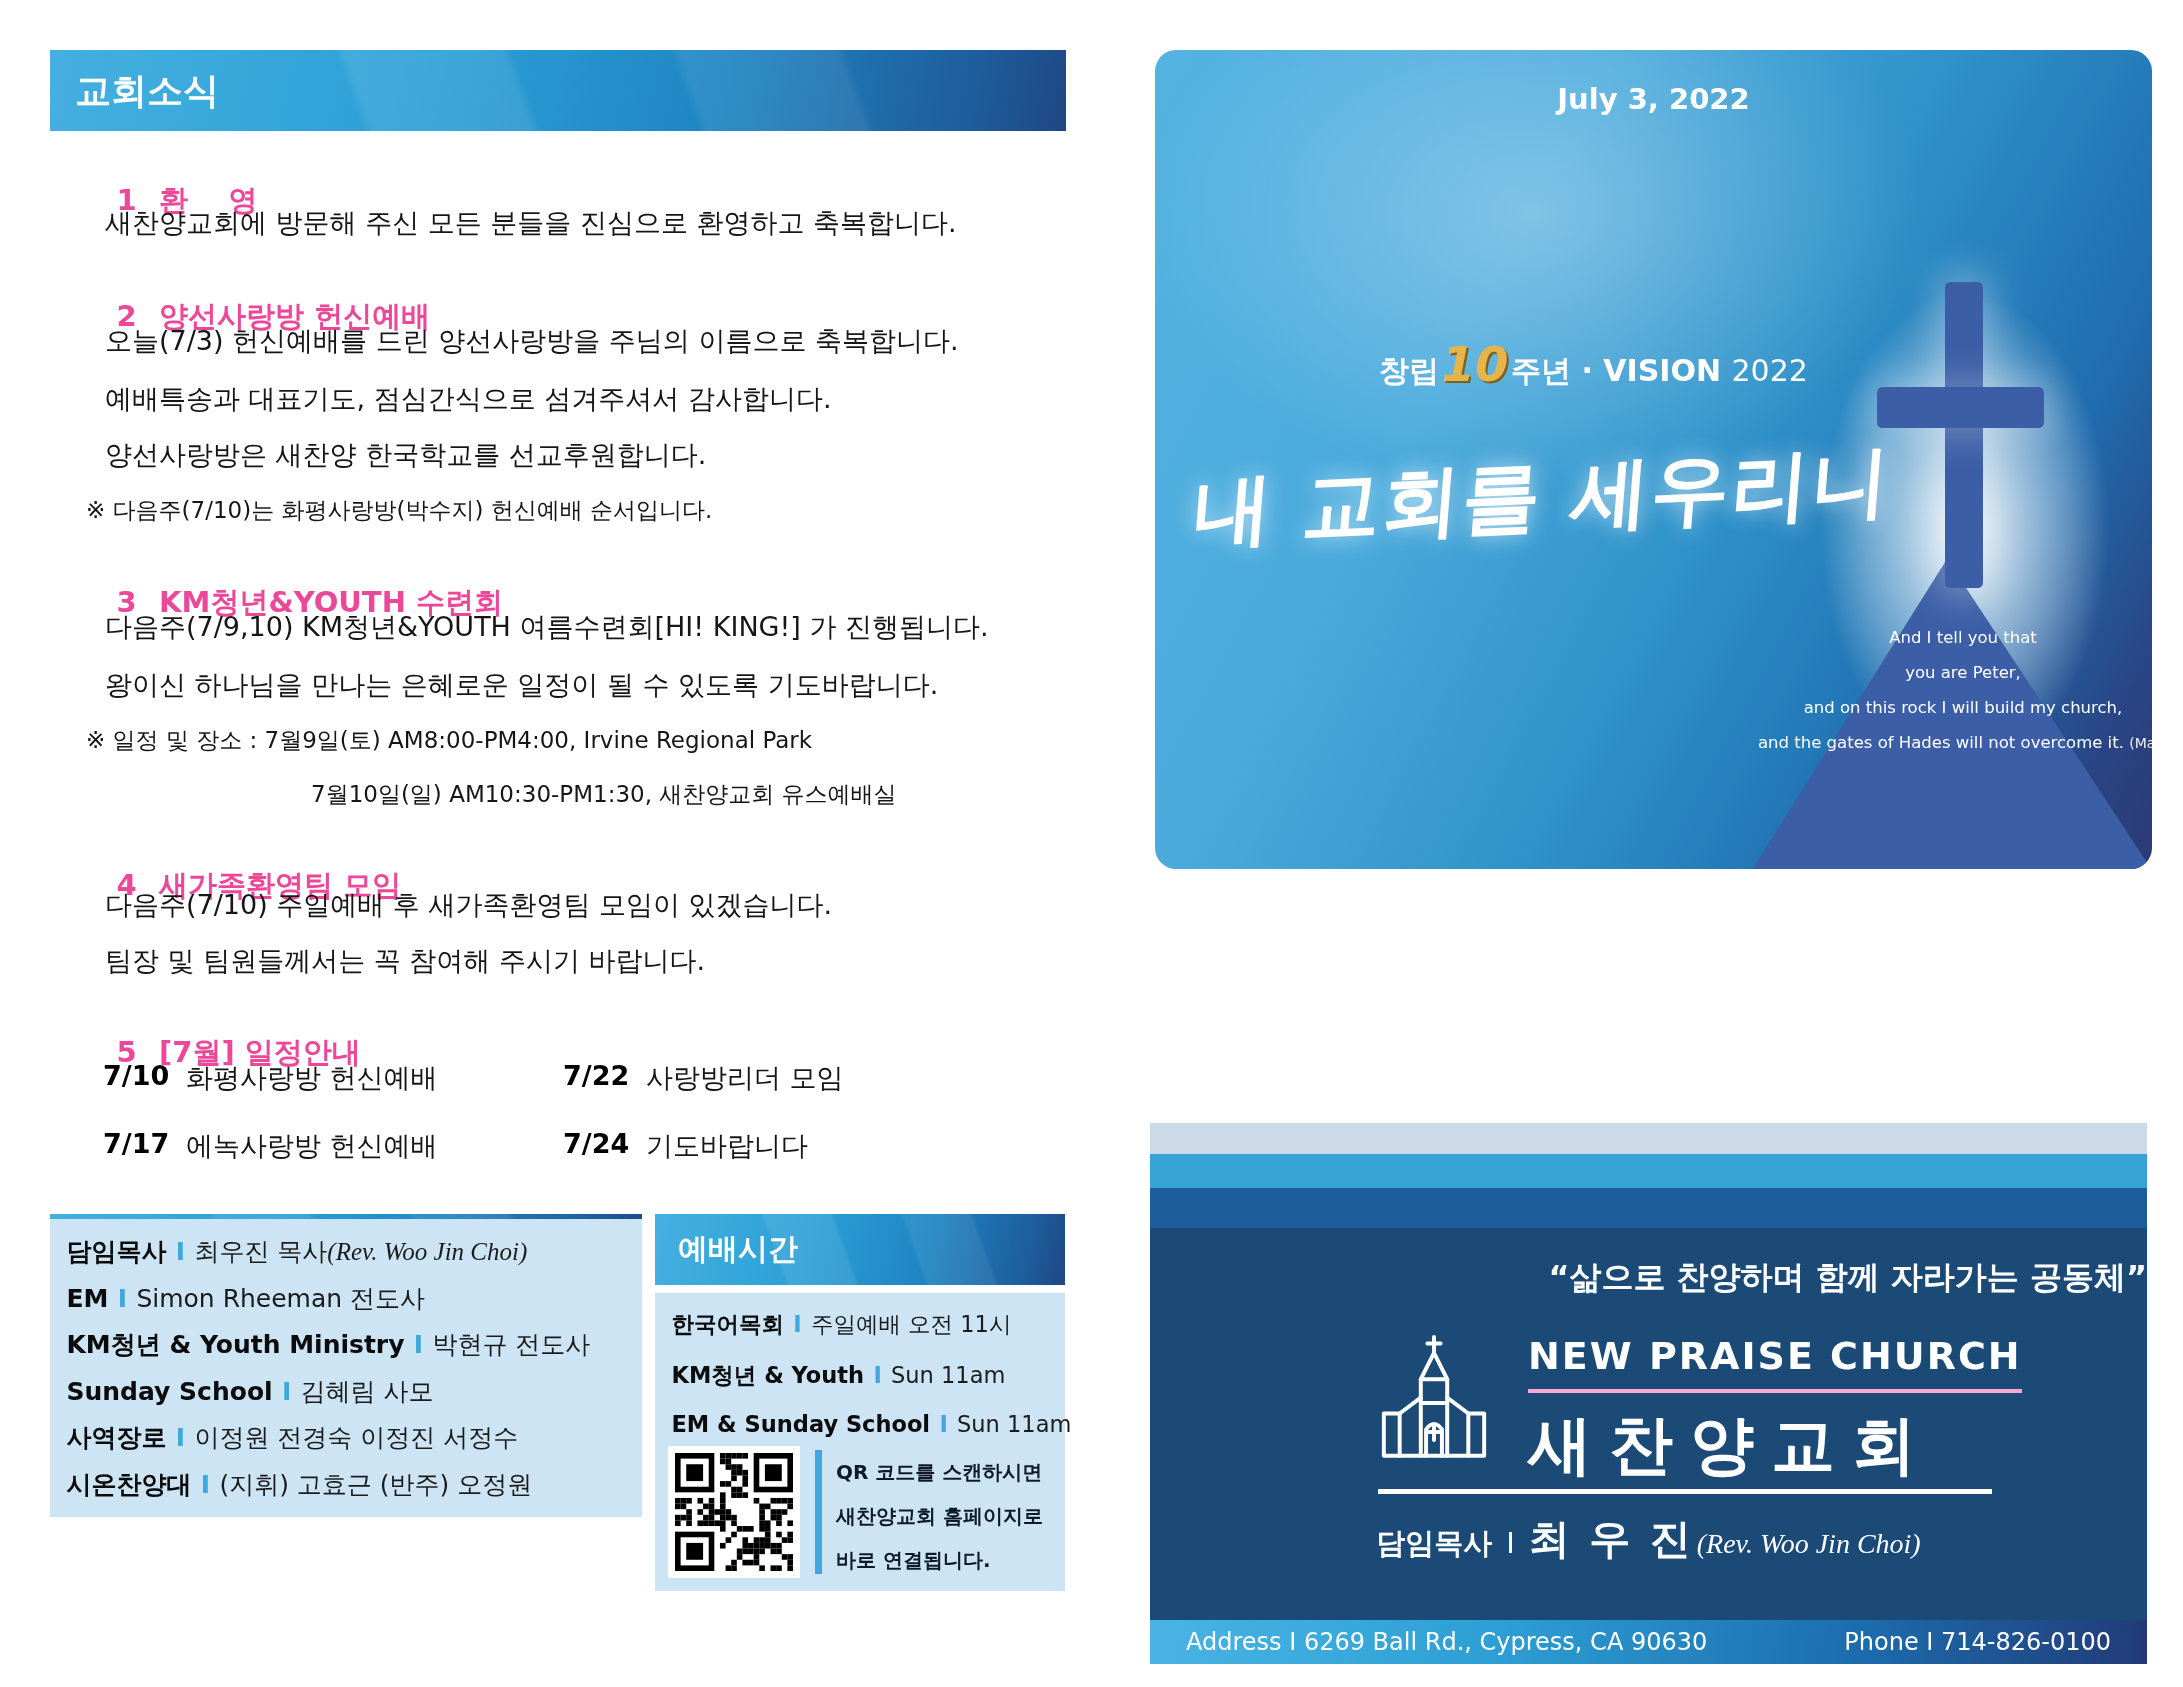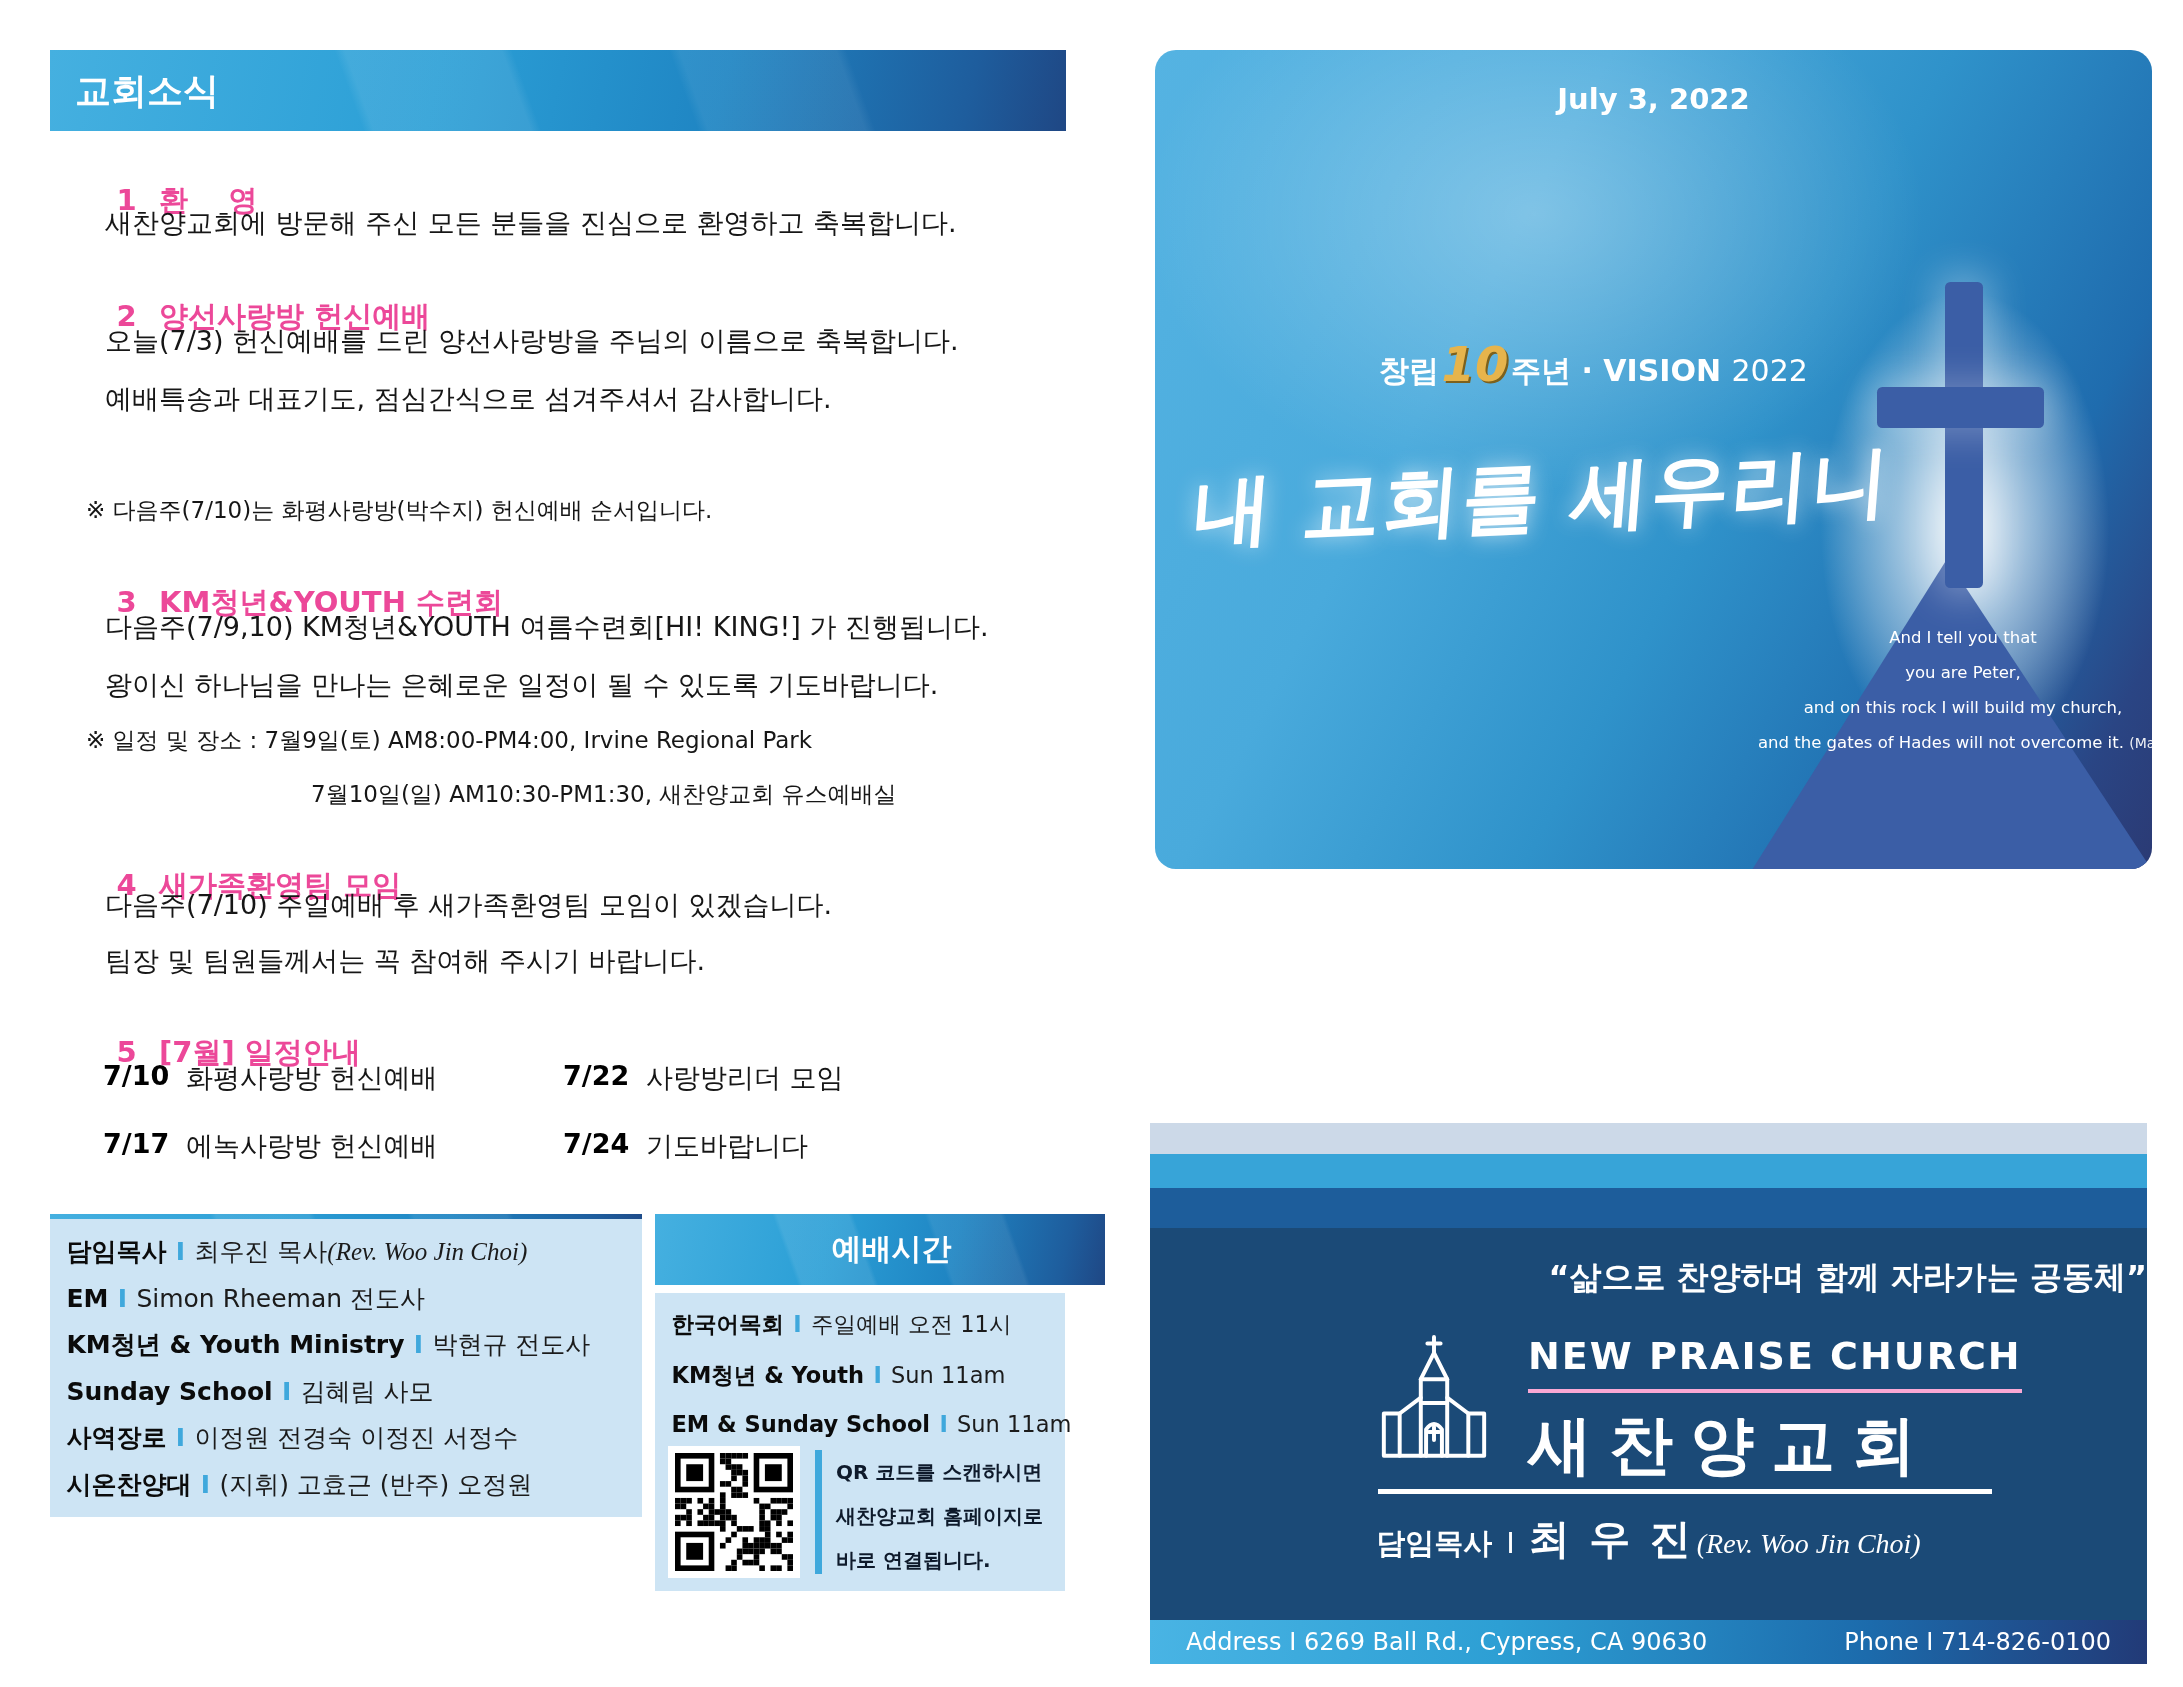"양선사랑방은 새찬양 한국학교를 선교후원합니다." div.abs { html: none -> <div>양선사랑방은 새찬양 한국학교를 선교후원합니다.</div> }
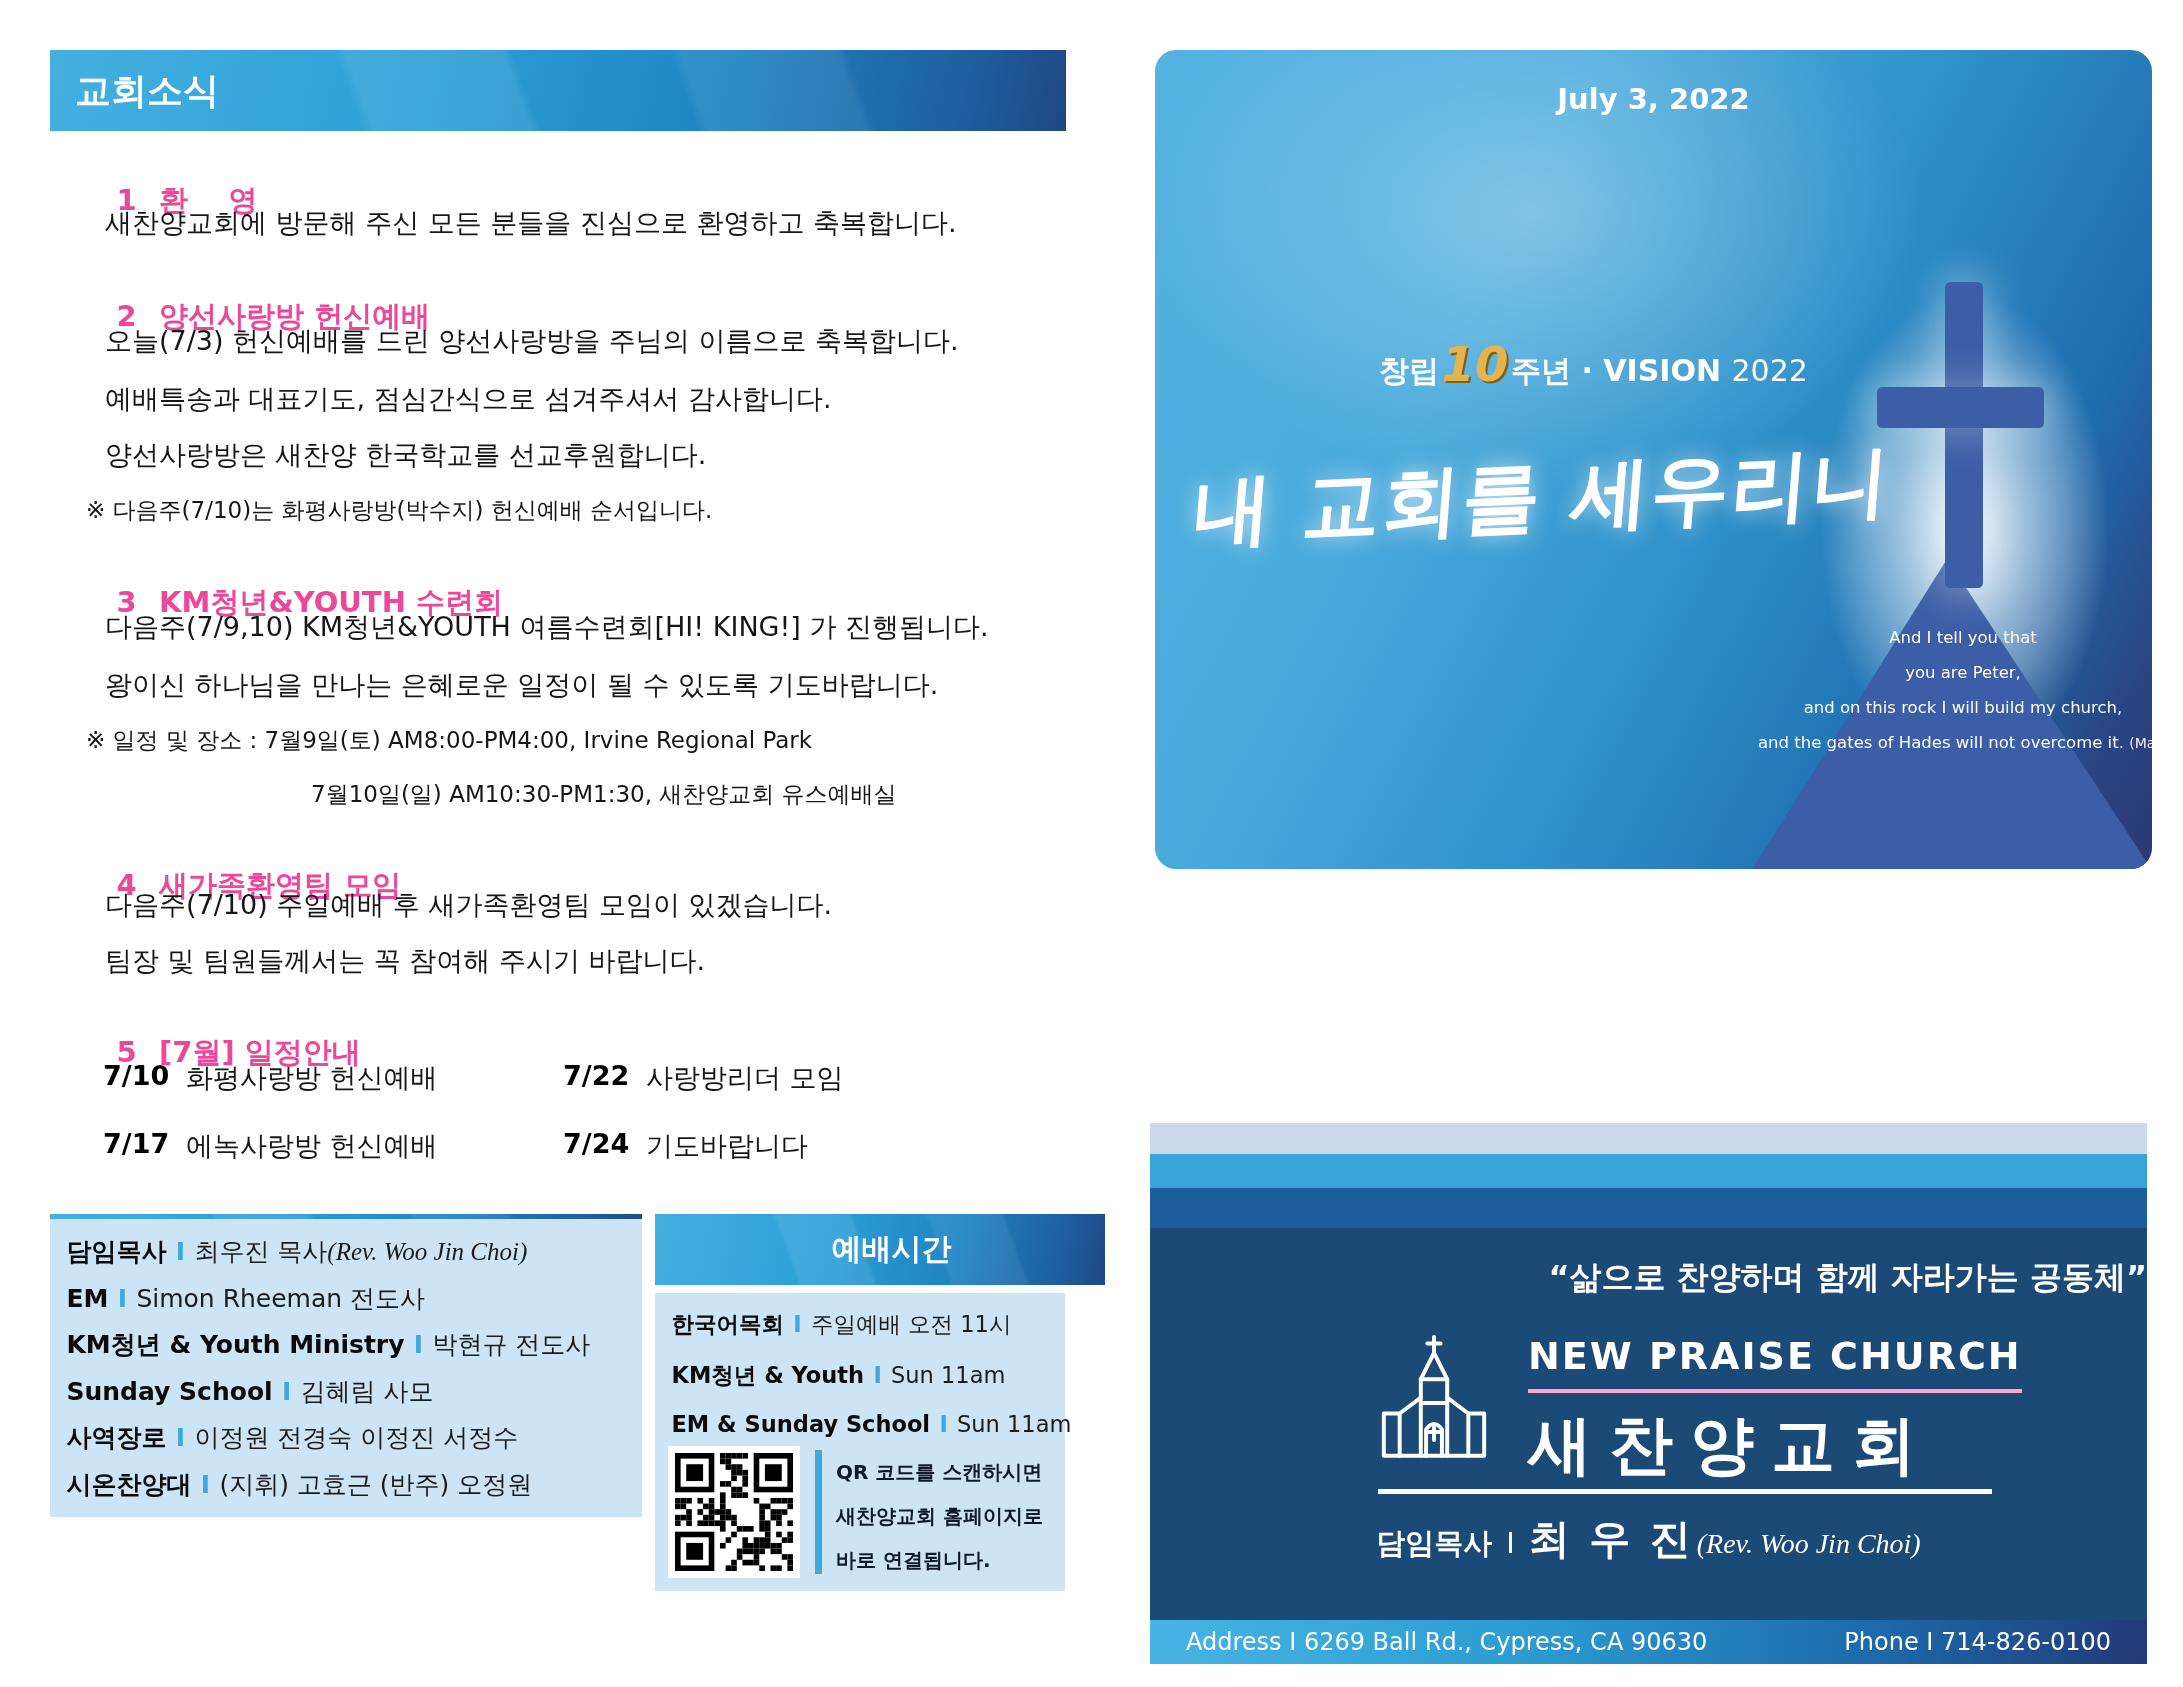"예배시간" div.banner { text-align: center -> none; width: 450px -> 410px }
